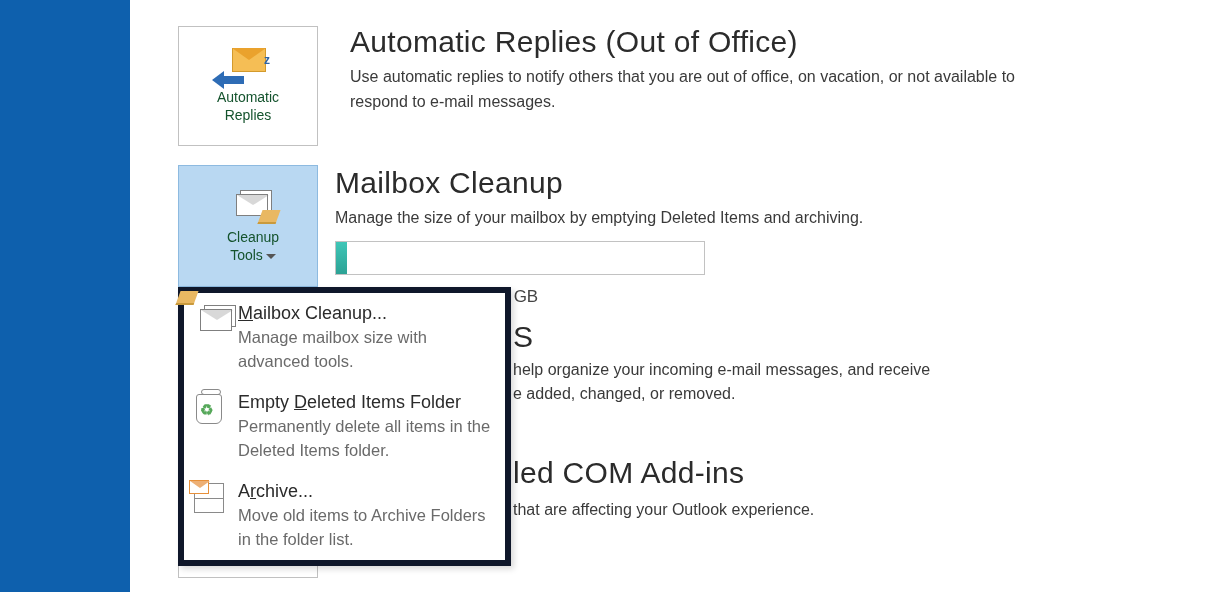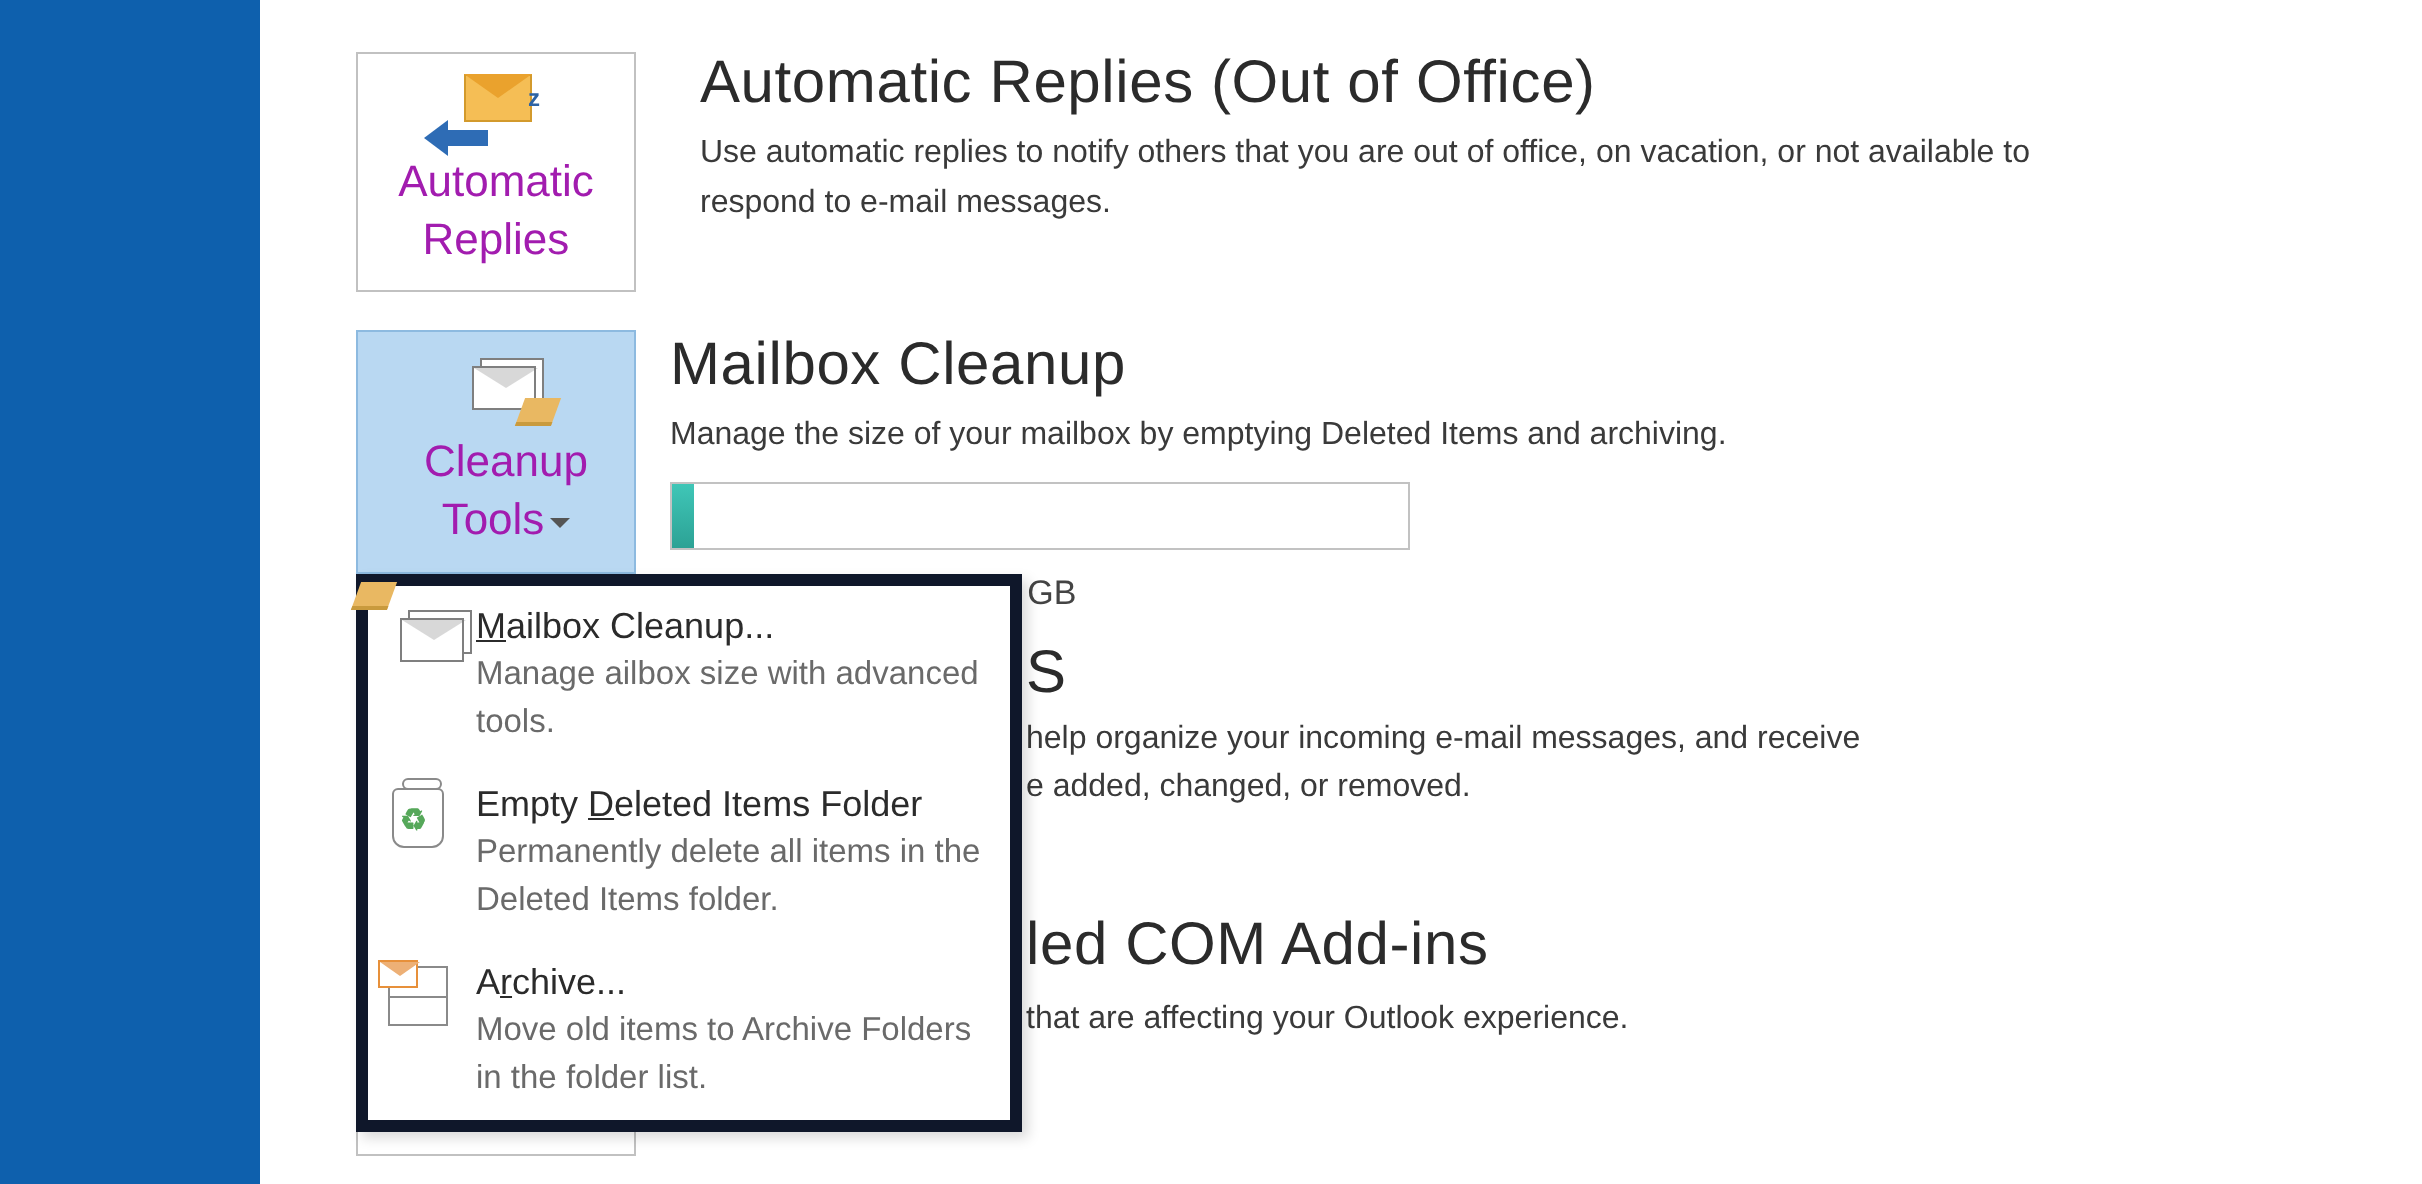"Automatic" .tile .tile-label { color: #a21caf -> #14532d; font-size: 22px -> 14px }
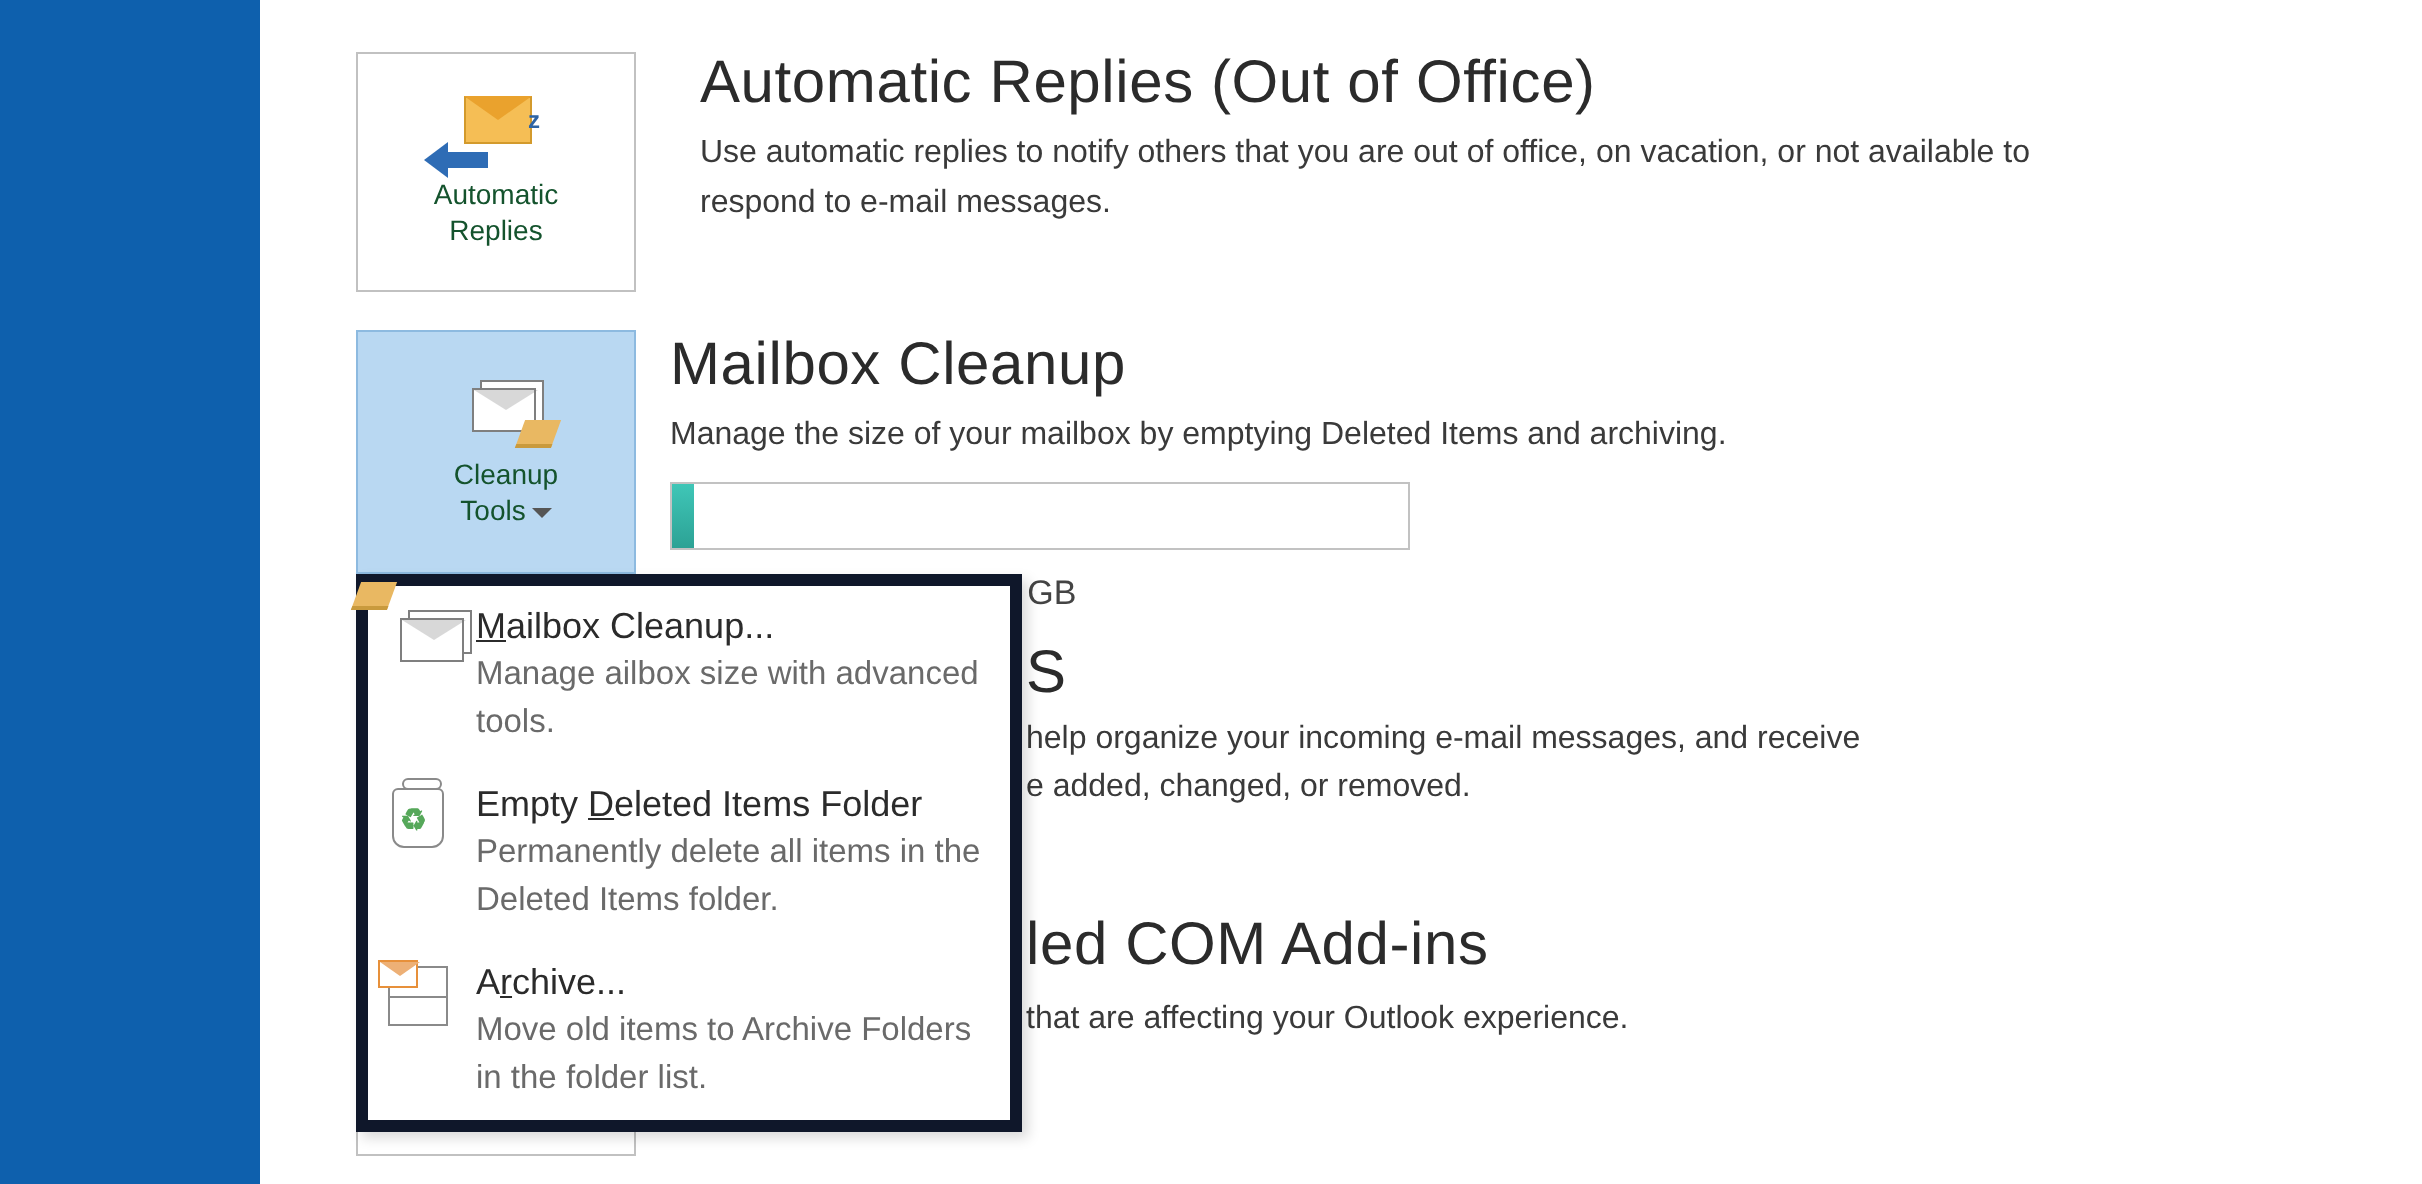"Manage ailbox size with advanced" div.popup-desc { text: ailbox -> mailbox }
